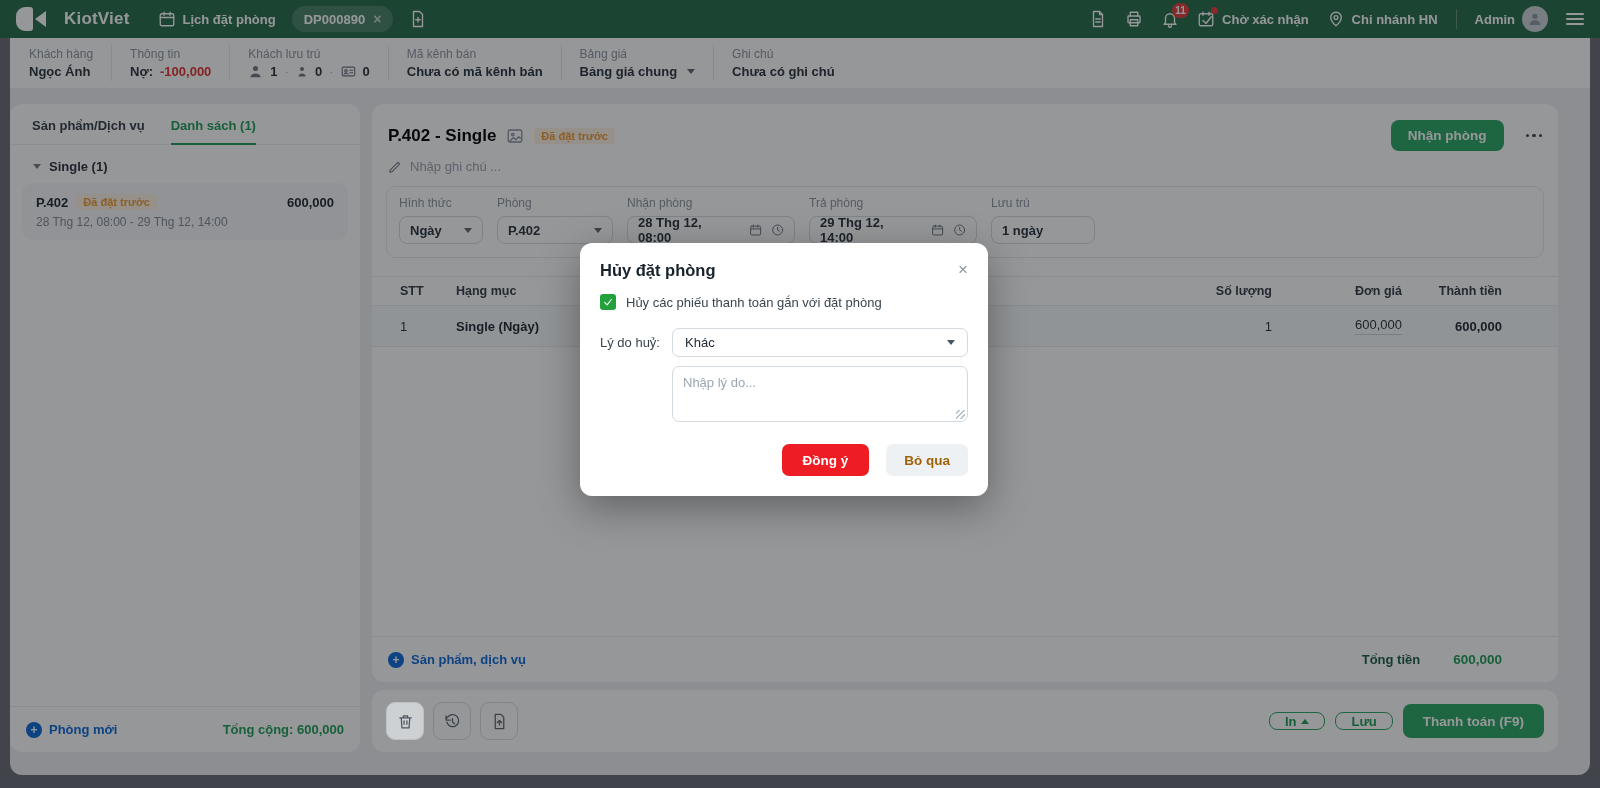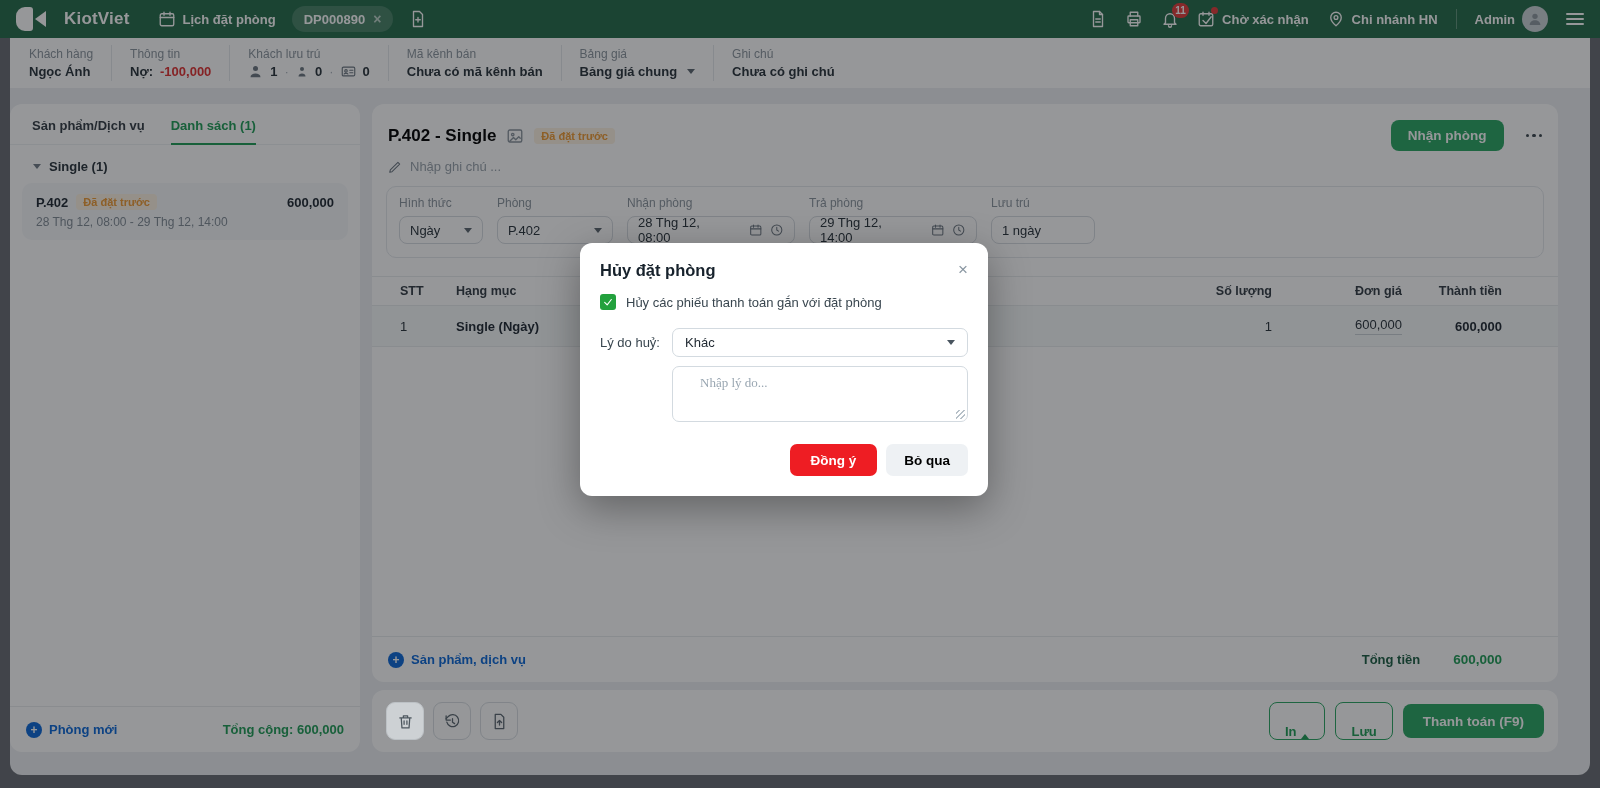"Ngày" .ctrl { font-weight: 400 -> 700 }
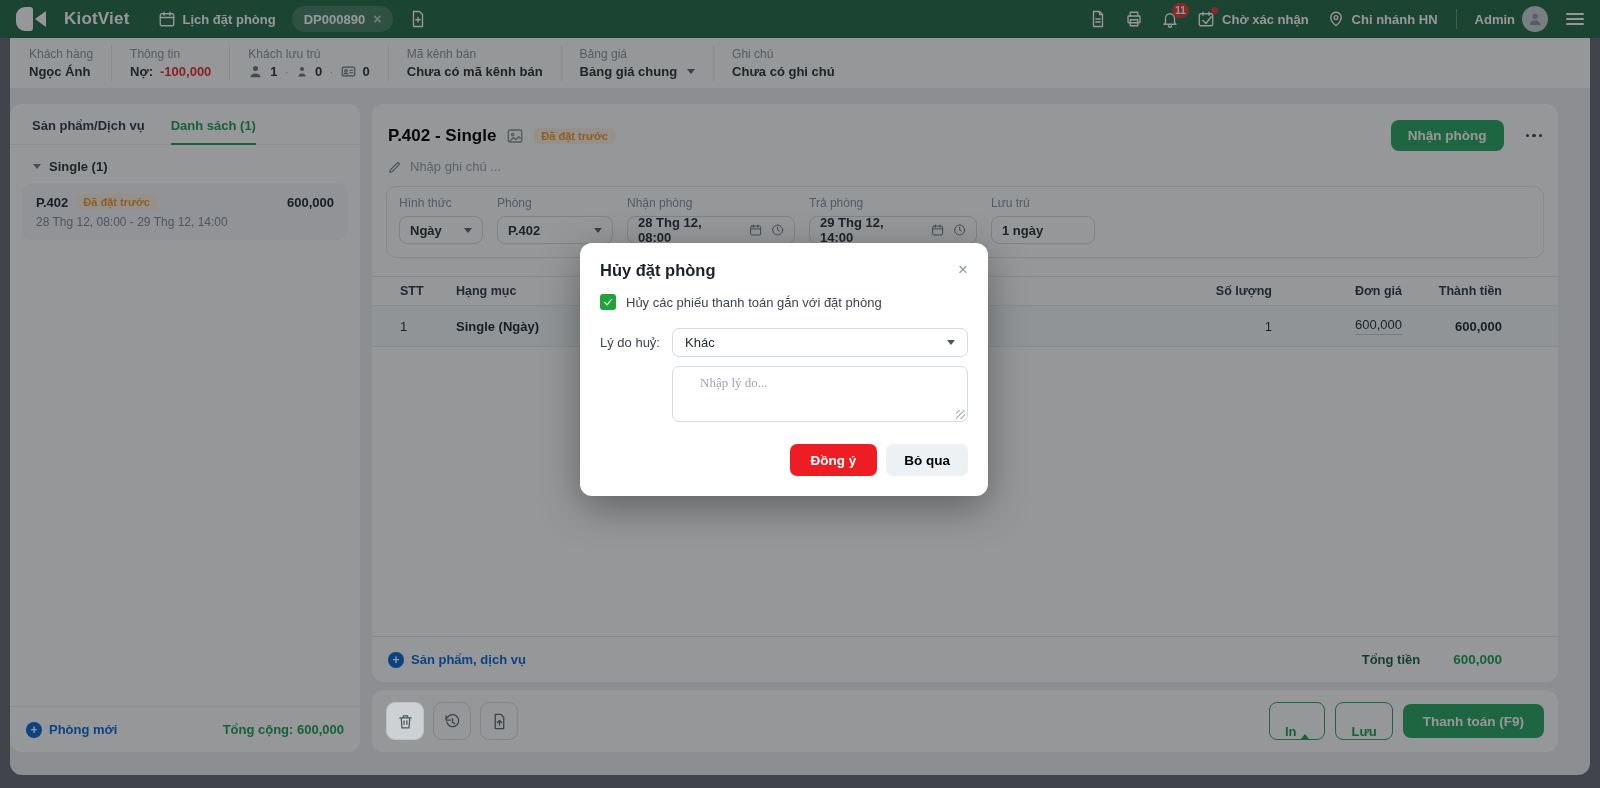"Nhập lý do..." .m-textarea { font-family: Liberation Serif, serif -> Liberation Sans, sans-serif; padding: 8px 27px -> 8px 10px }
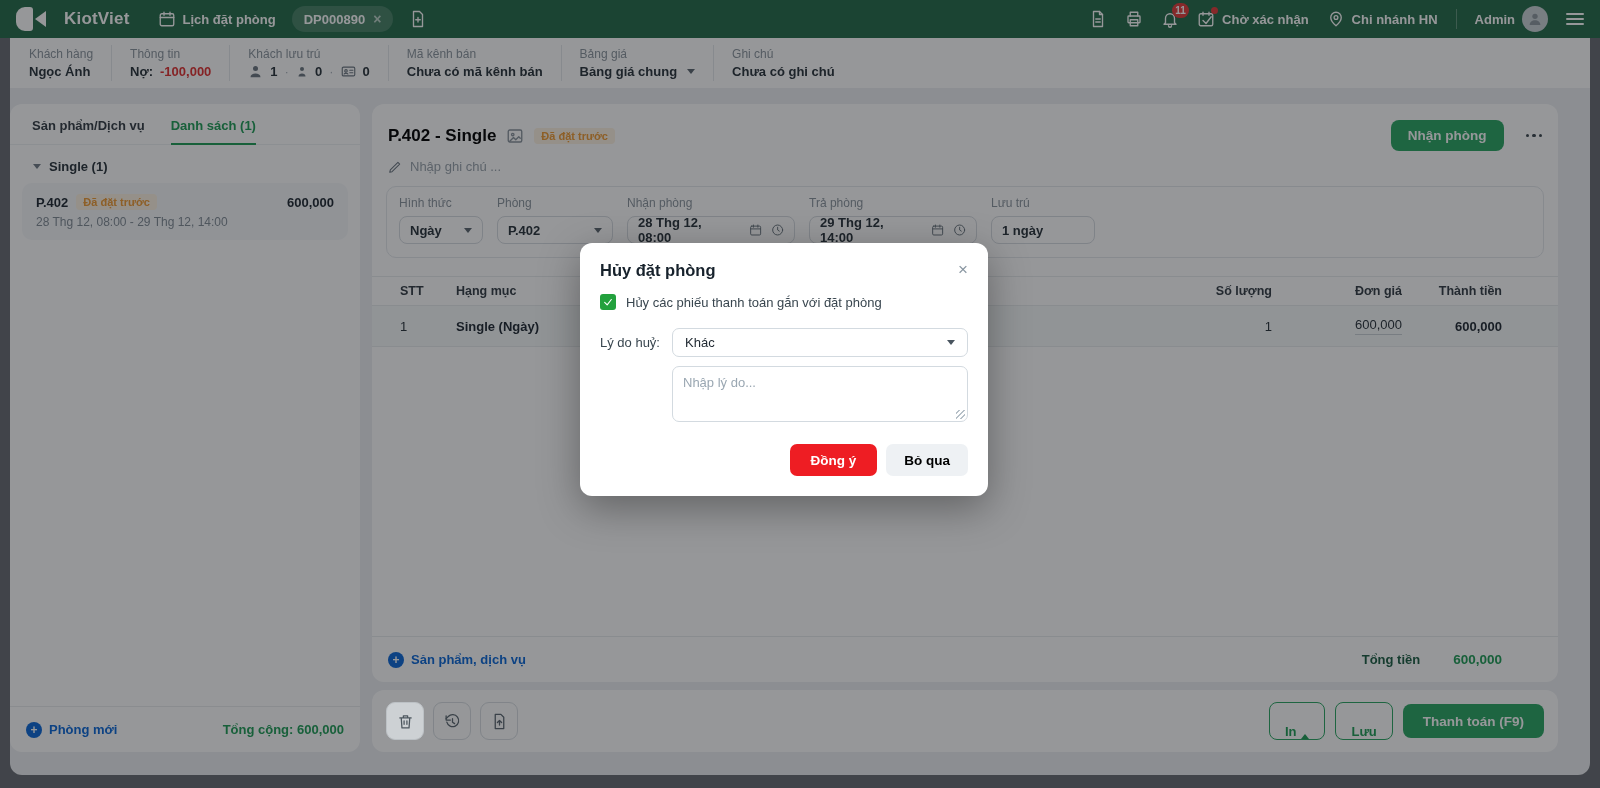"Bỏ qua" .btn-ghost { color: #000000 -> #a16207; margin-left: none -> 8px }
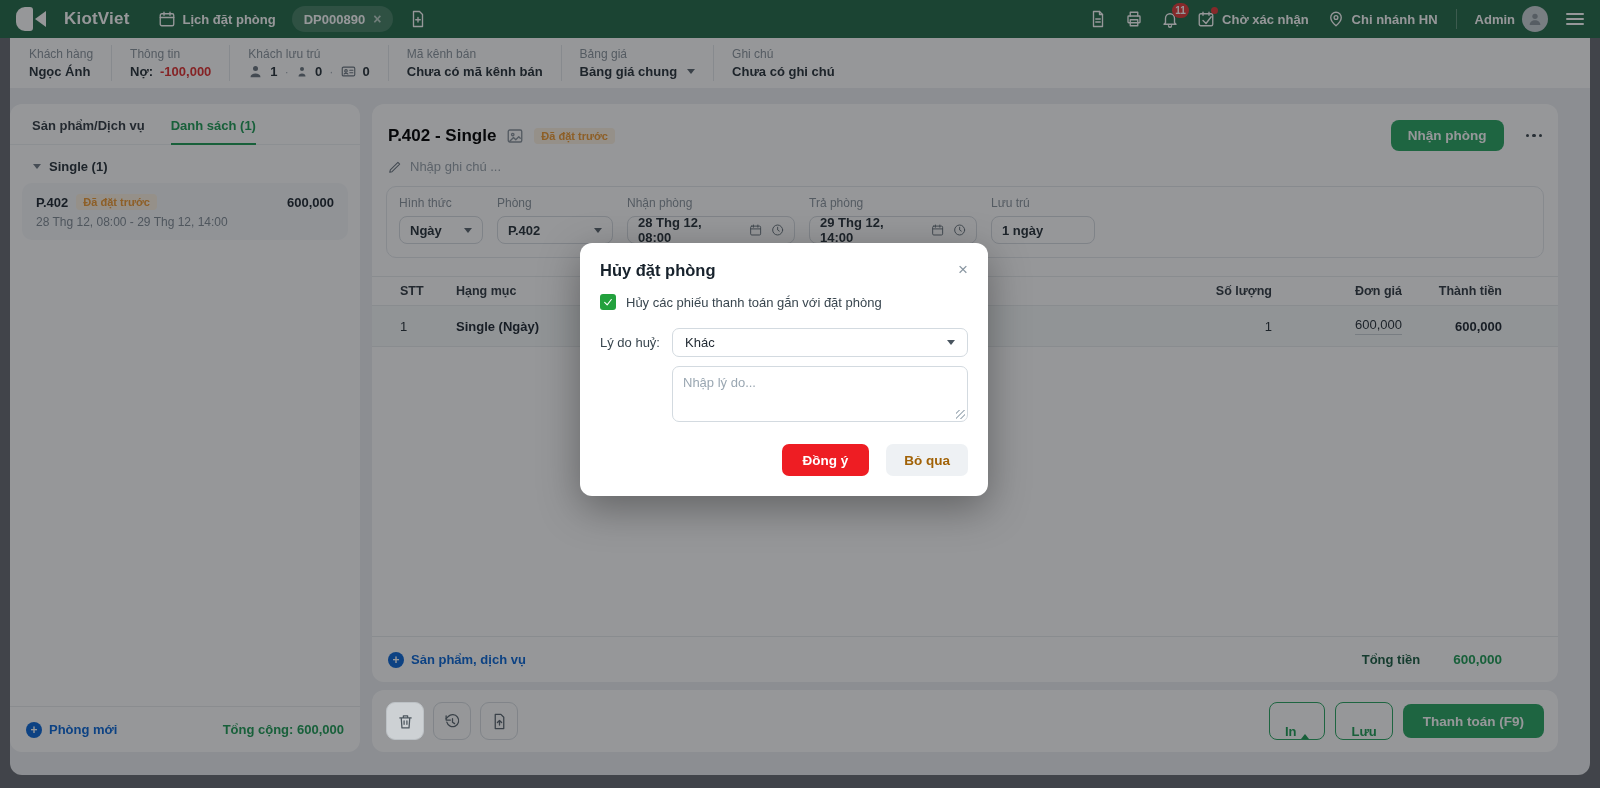"In" .btn-outline { align-items: flex-end -> center; height: 38px -> 18px }
